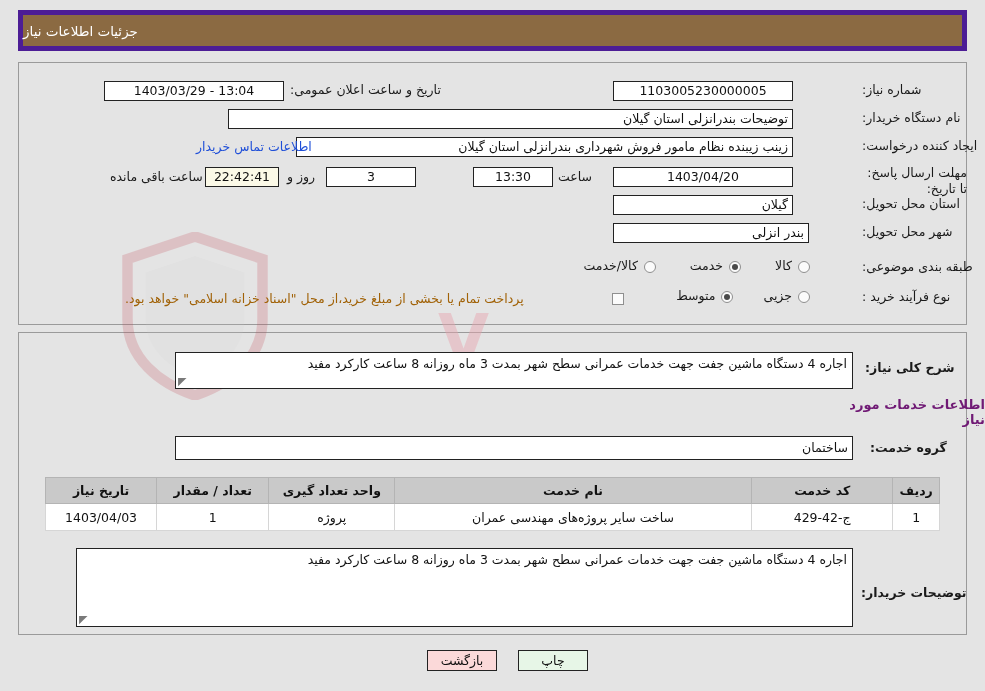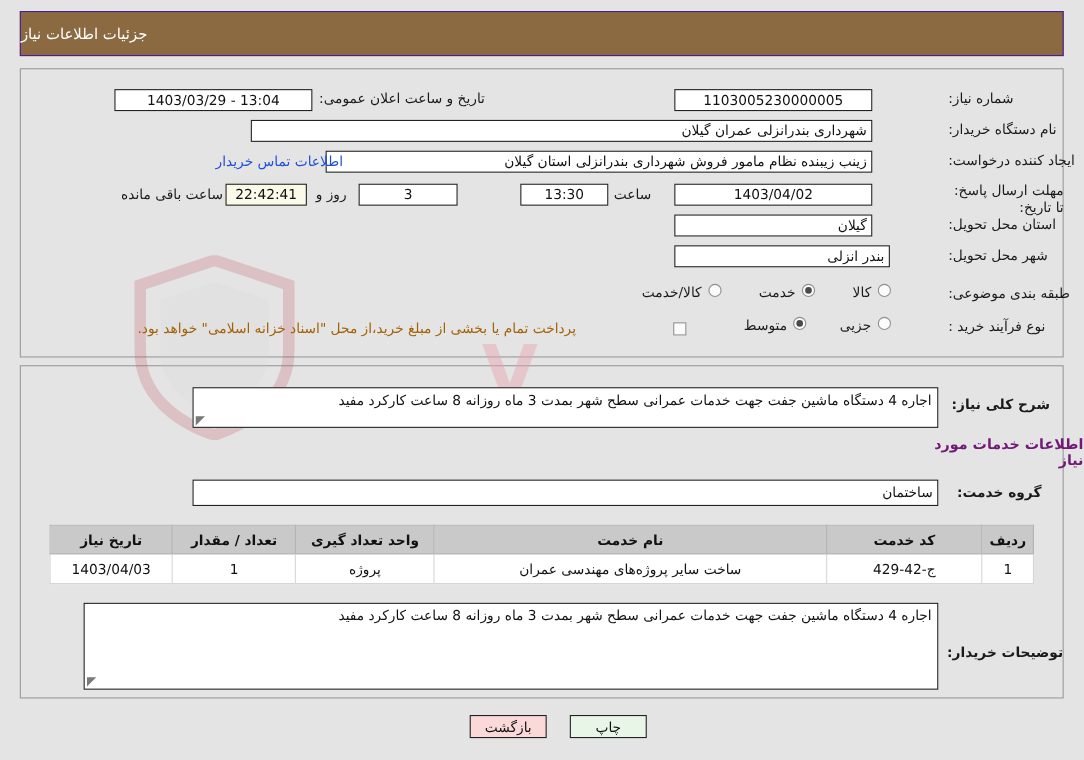"جزئیات اطلاعات نیاز" .titlebar { border: 1px solid #4c1d95 -> 5px solid #4c1d95 }
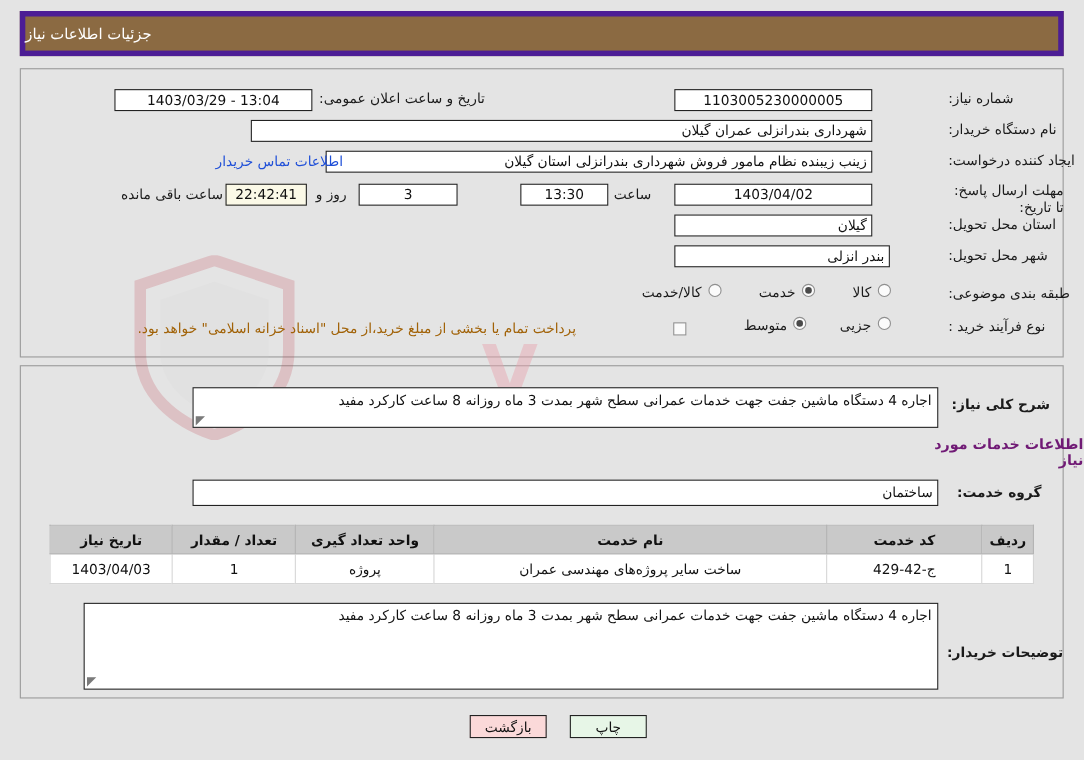"شهرداری بندرانزلی عمران گیلان" div.box { text: شهرداری بندرانزلی عمران -> توضیحات بندرانزلی استان }
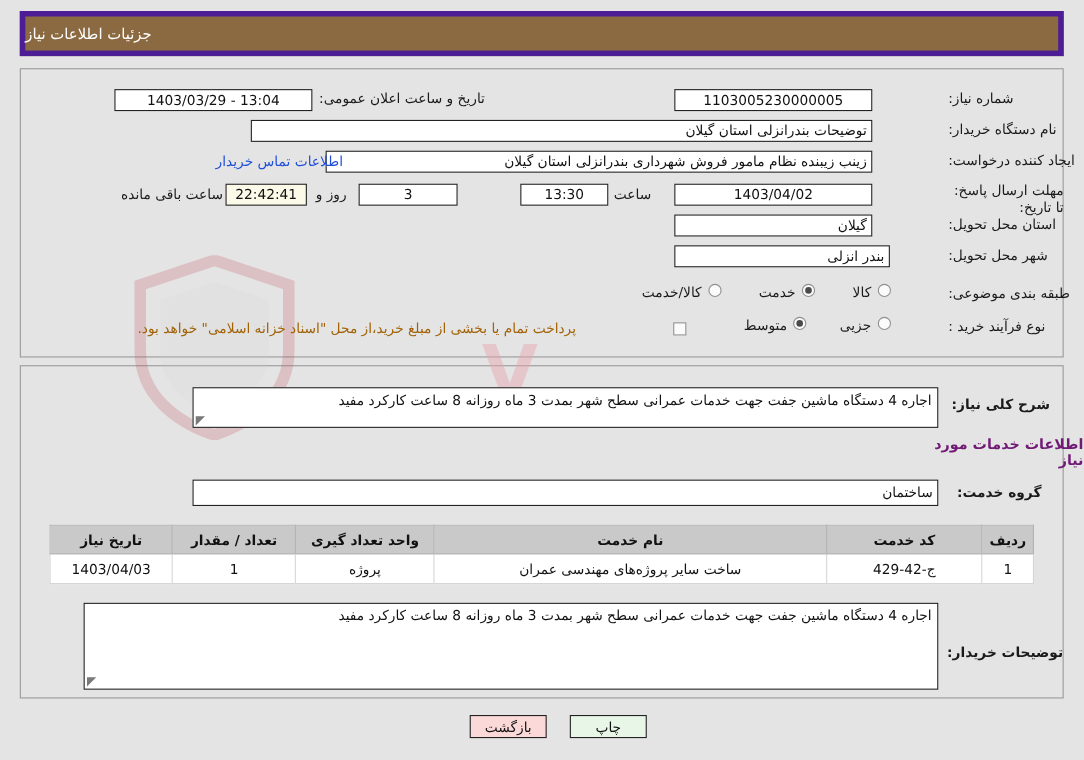"1403/04/02" div.box { text: 1403/04/02 -> 1403/04/20 }
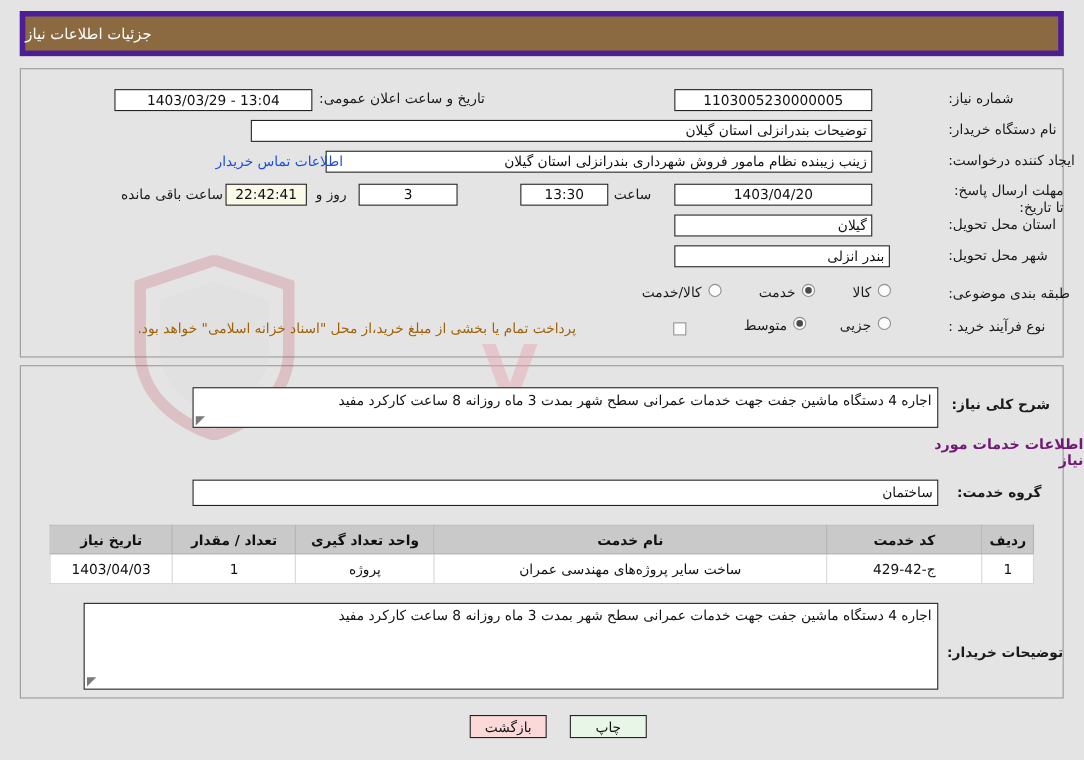"کالا/خدمت" .opt { align-items: flex-start -> flex-end }
